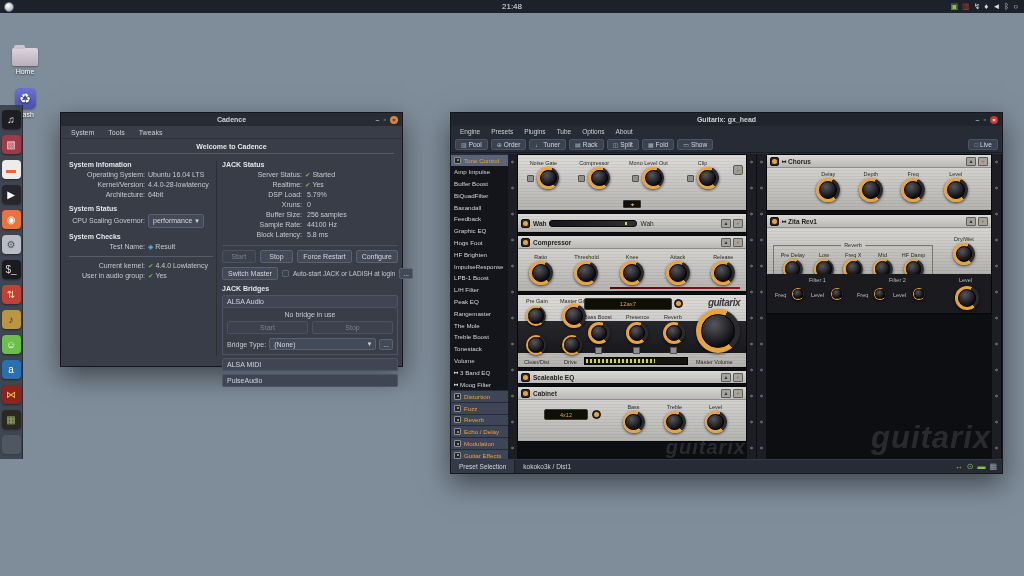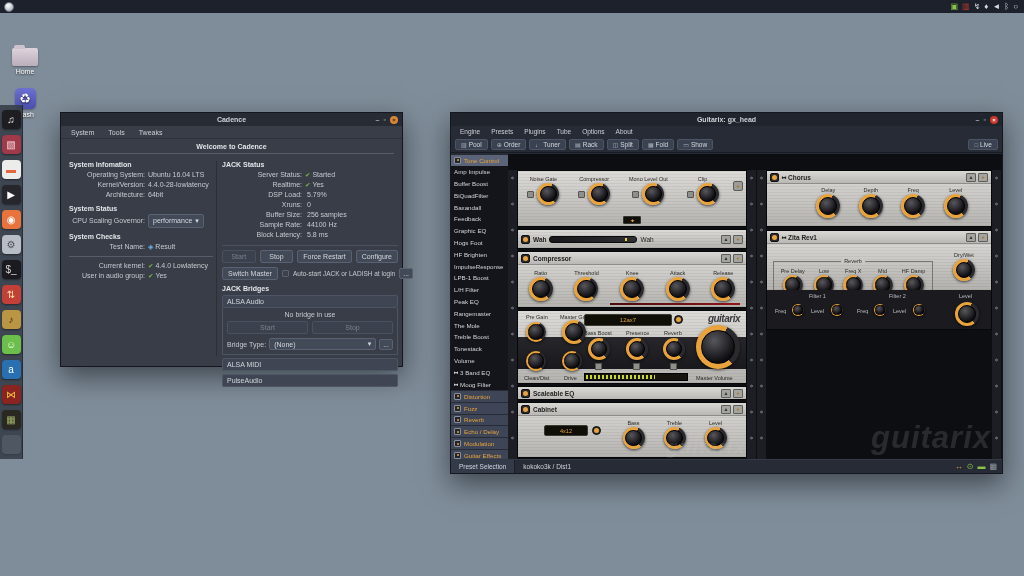"21:48" div.clock { html: none -> <div>21:48</div> }
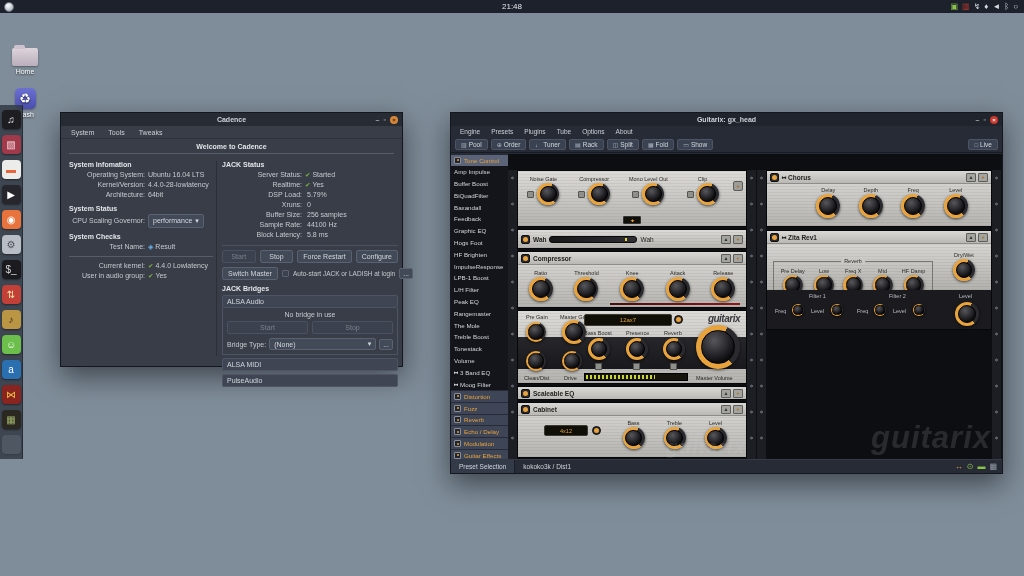"guitarix" .rack-col { top: 16px -> 0 }
